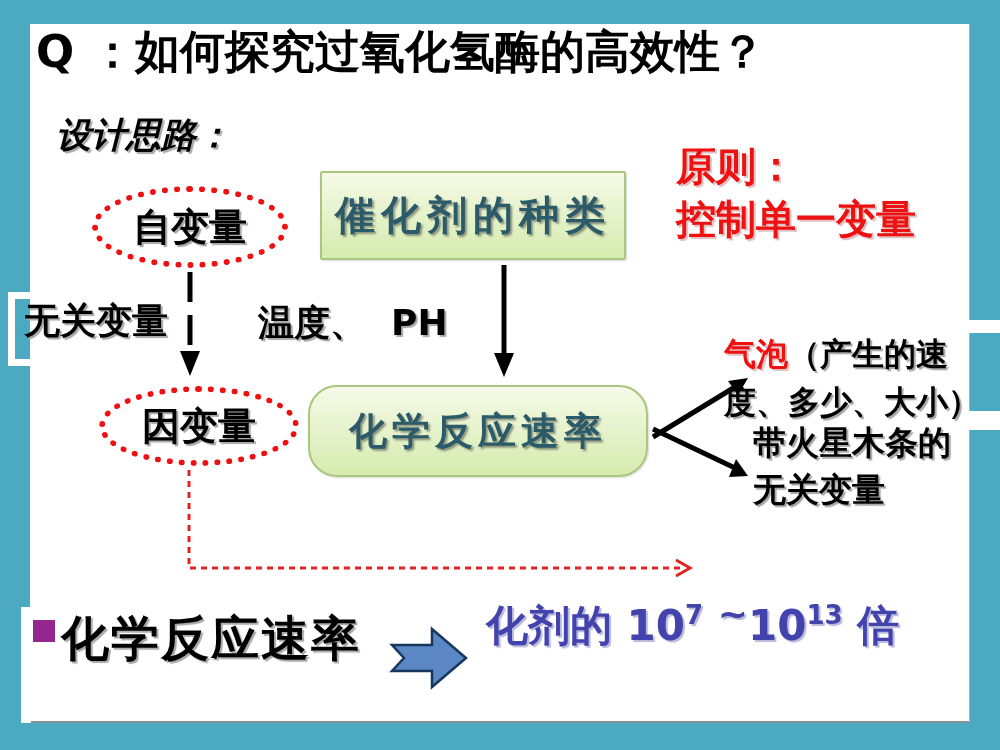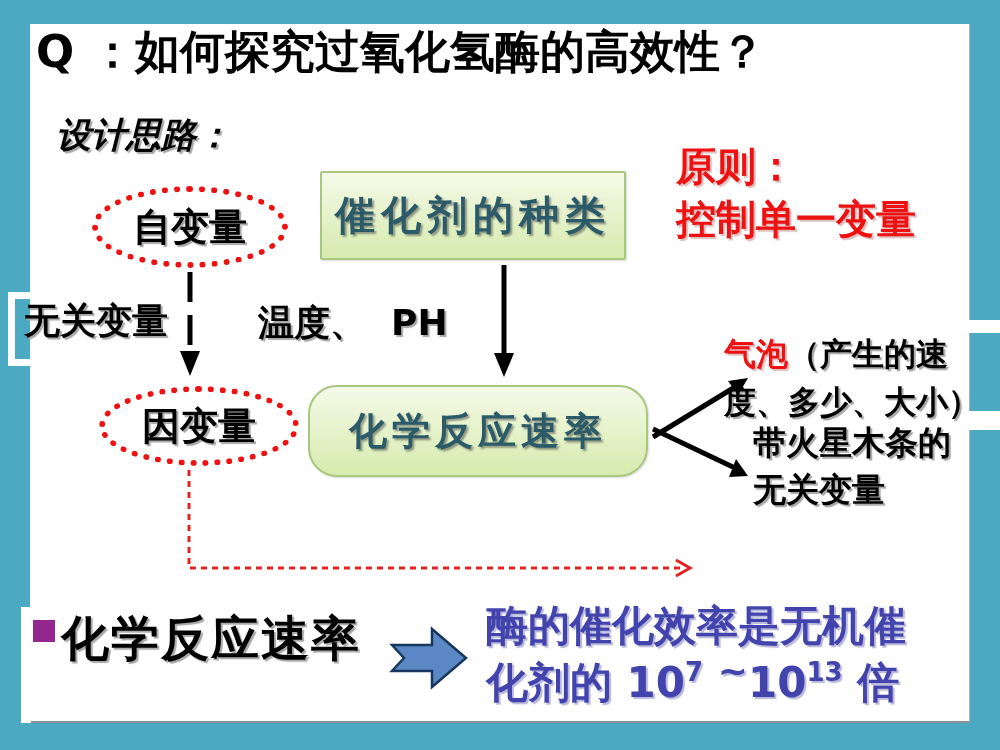"酶的催化效率是无机催" div { html: <div>酶的催化效率是无机催</div> -> none }
